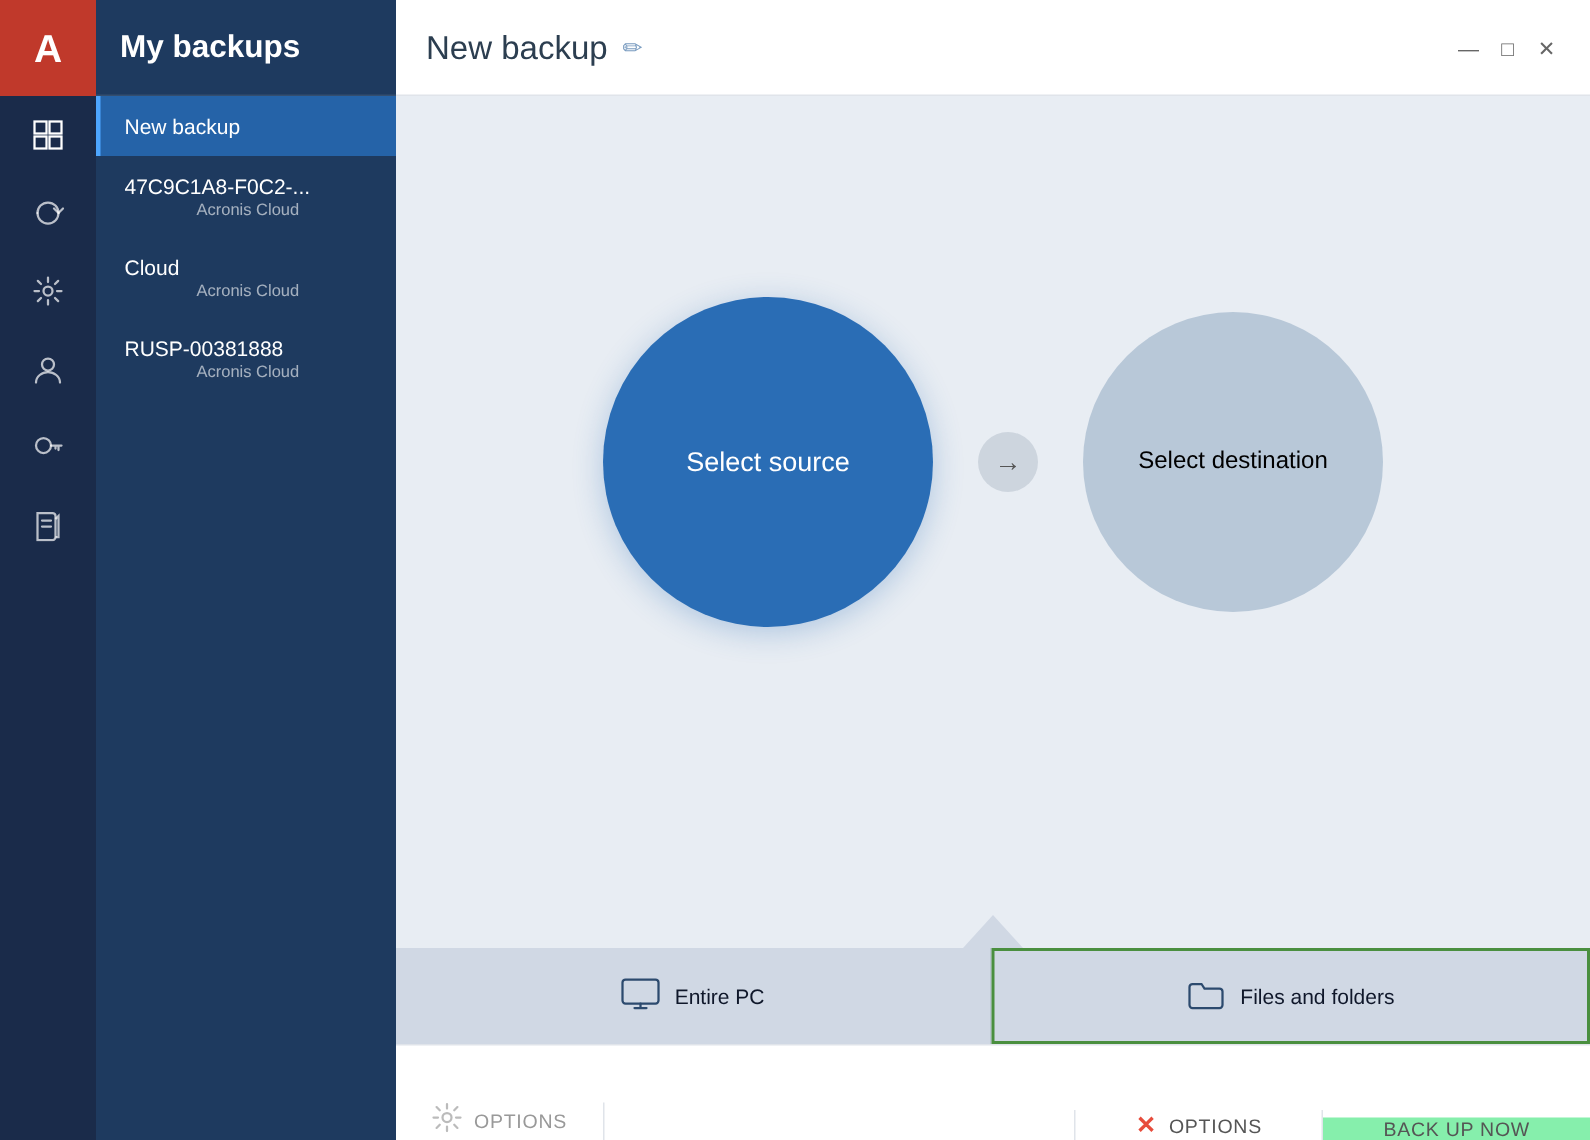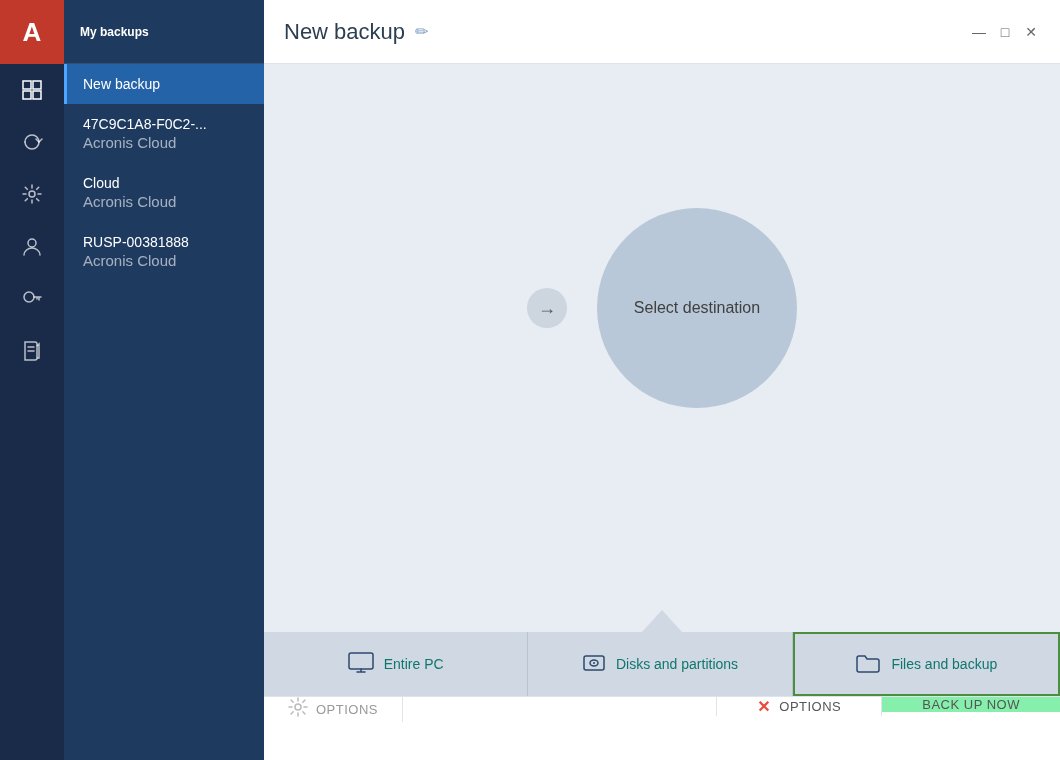"My backups" .sidebar-header { font-size: 12px -> 21px }
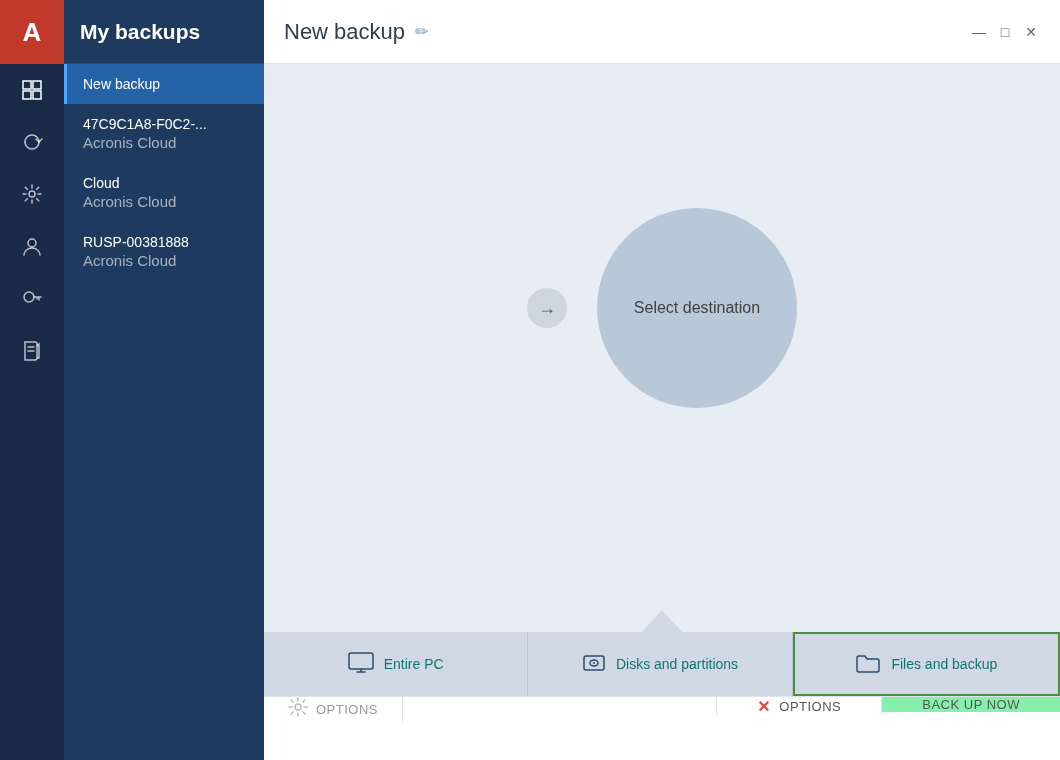"Acronis Cloud" .sidebar-item-subtitle { font-size: 15px -> 11px; margin-left: none -> 48px }
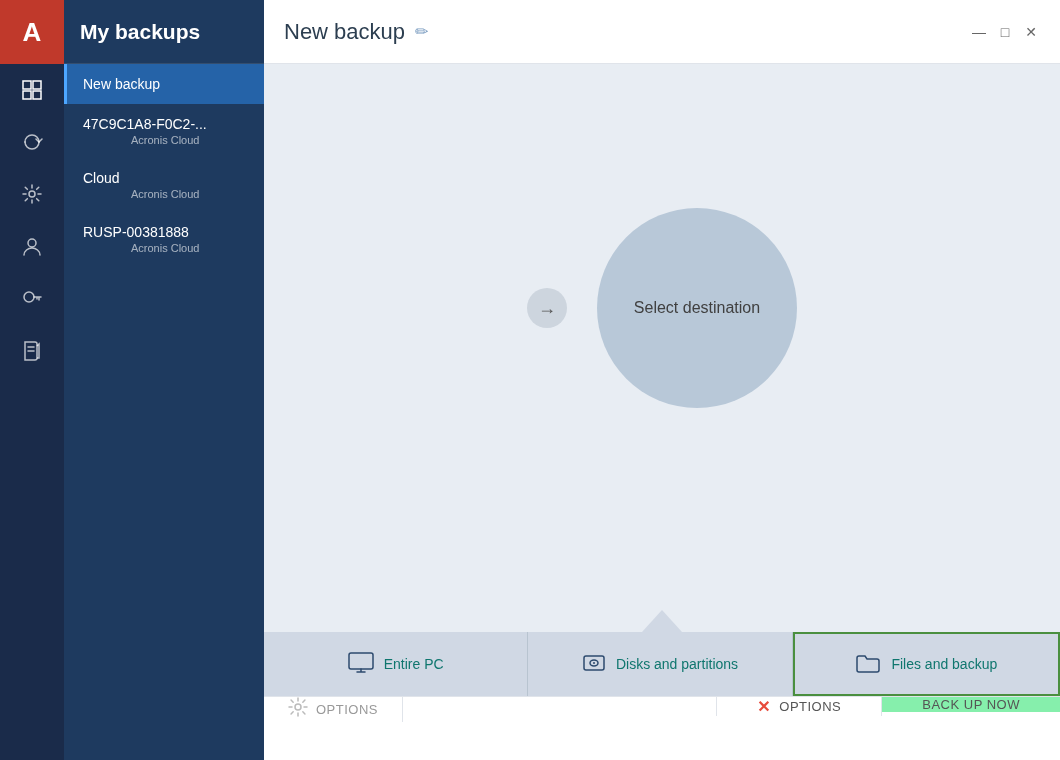"Select source" div.circle-source { html: none -> <div> <span>Select source</span> </div> }
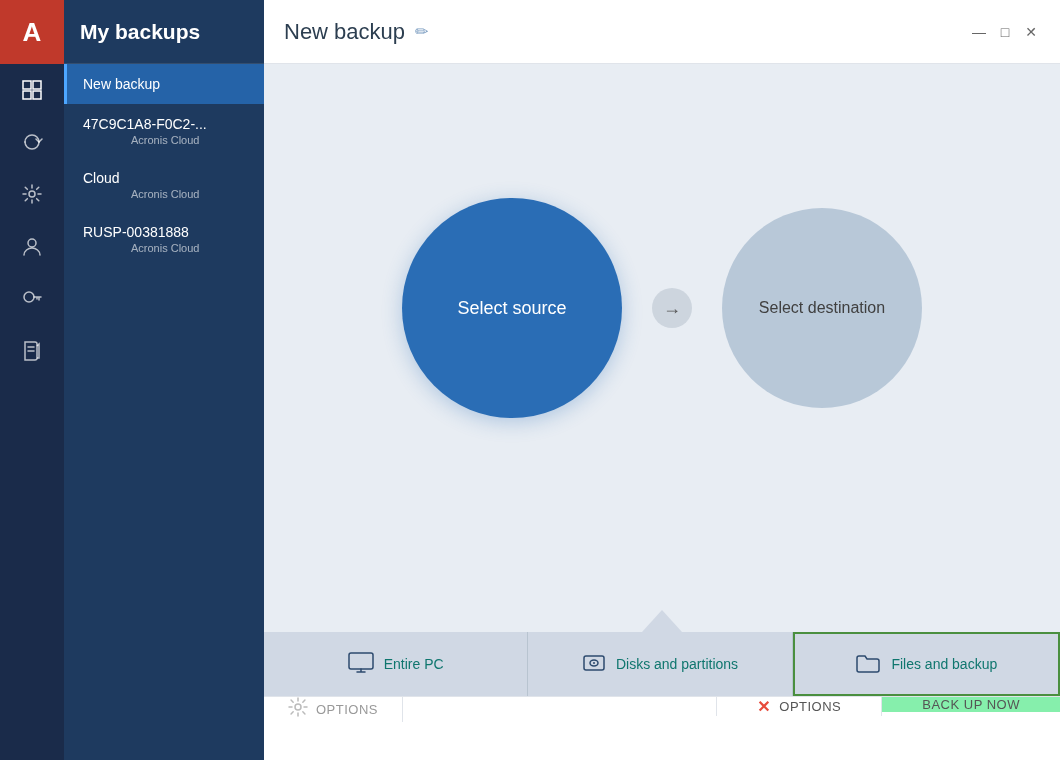"Select destination" .circle-dest-text { color: #404040 -> #000000 }
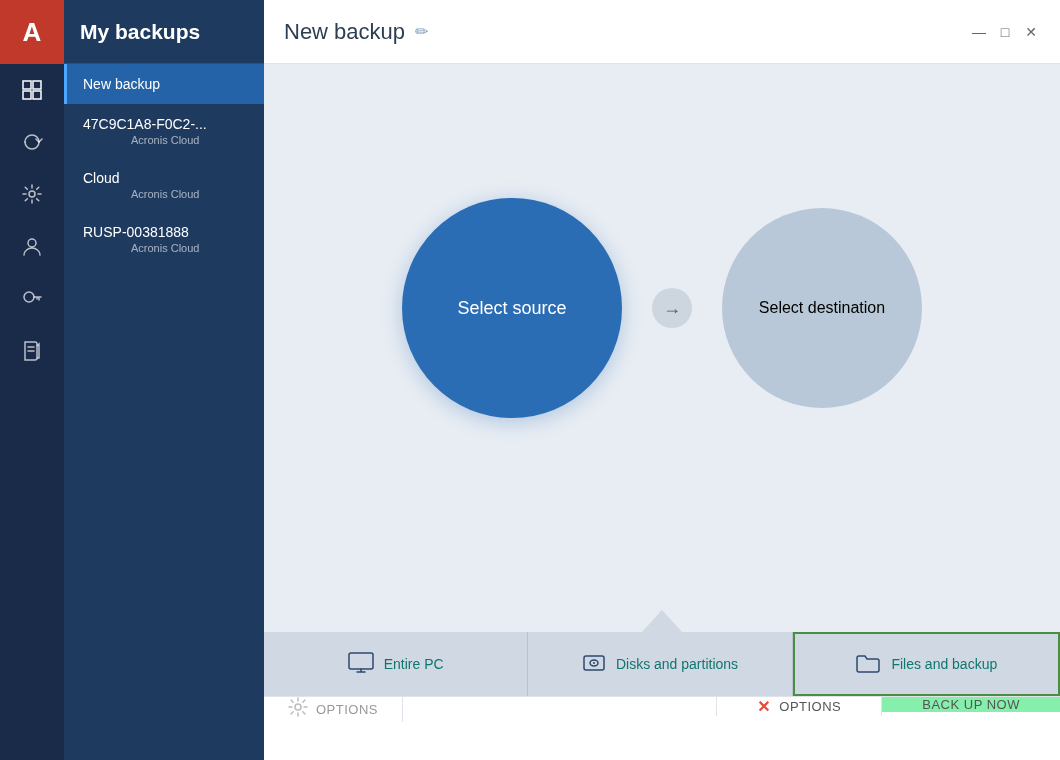"Entire PC" .source-option { color: #0f766e -> #0f172a }
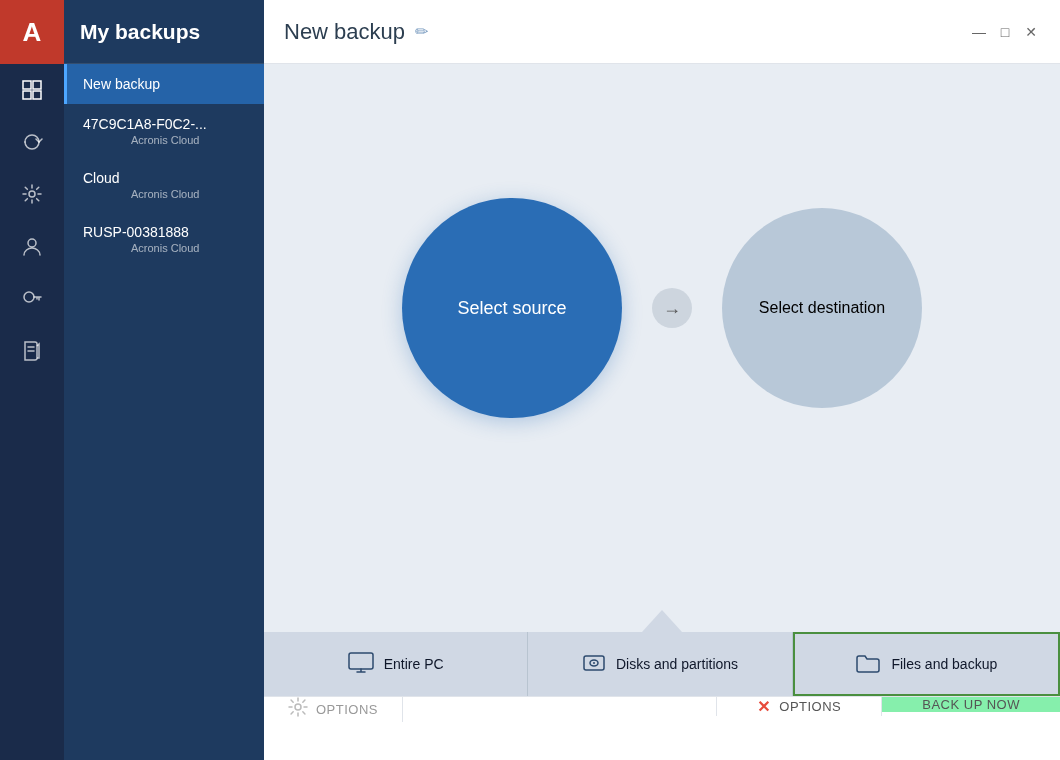"Disks and partitions" div.source-option { html: <div> <span> <svg> <rect></rect> <ellipse></ellipse> <circle></circle> </svg> </span> <span>Disks and partitions</span> </div> -> none }
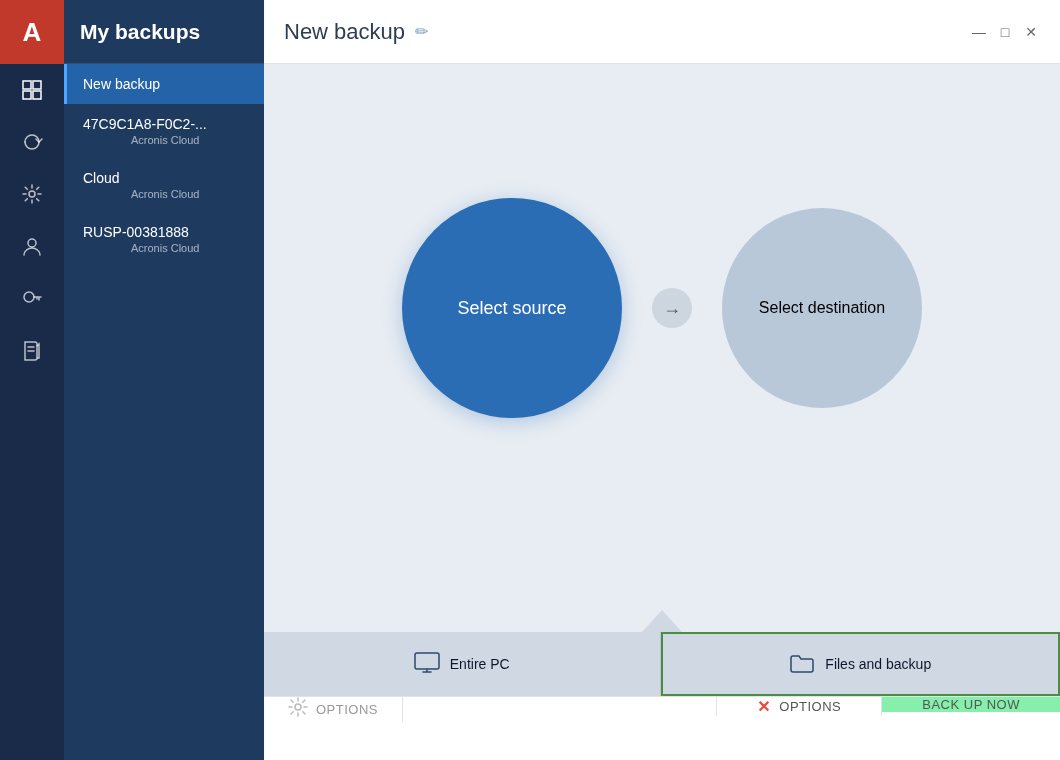"Files and backup" span { text: backup -> folders }
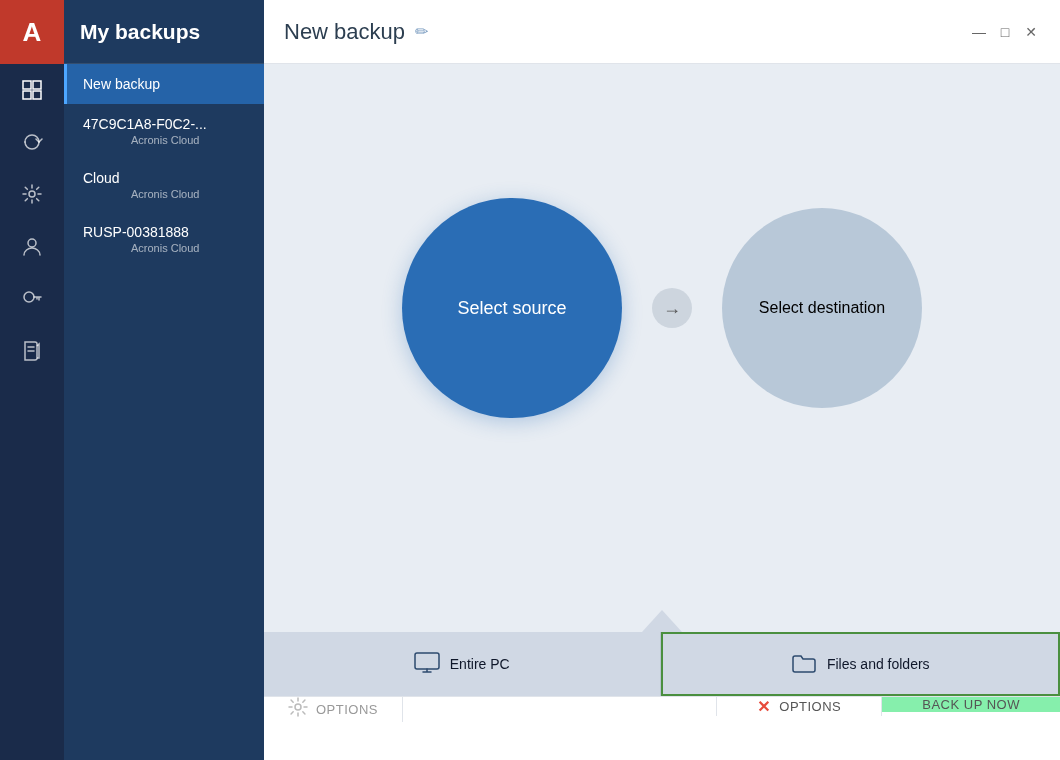"OPTIONS" .bottom-bar { align-items: flex-start -> flex-end }
